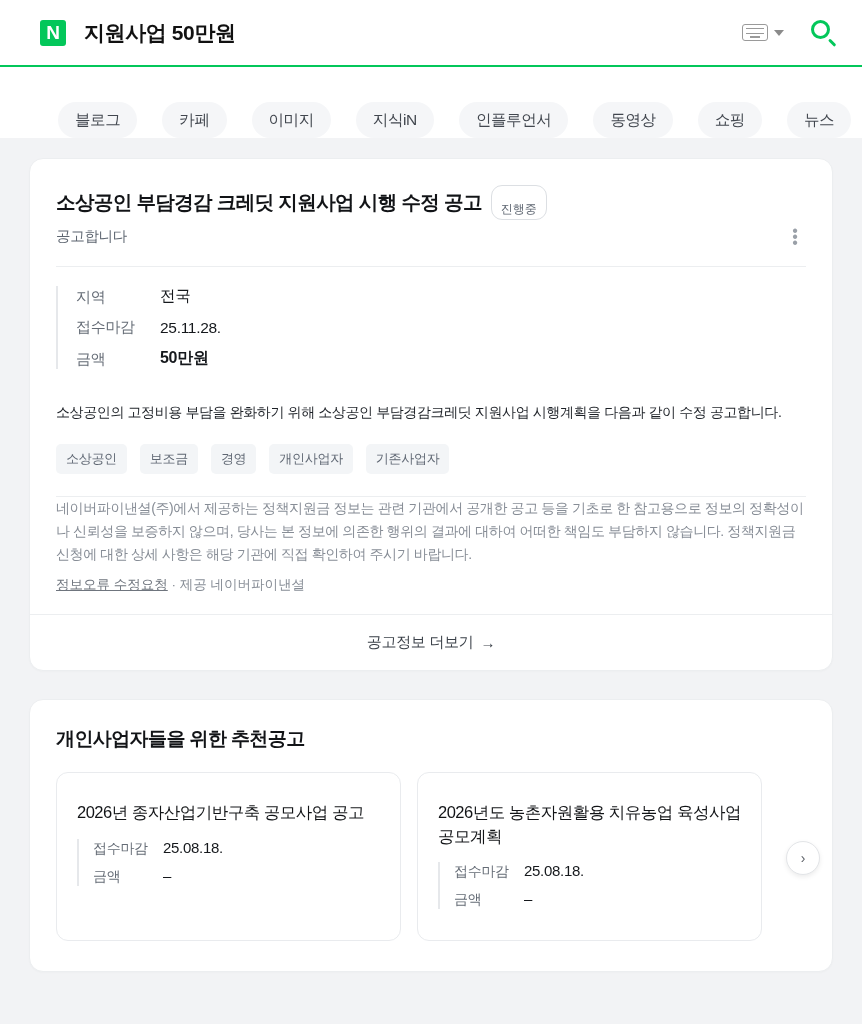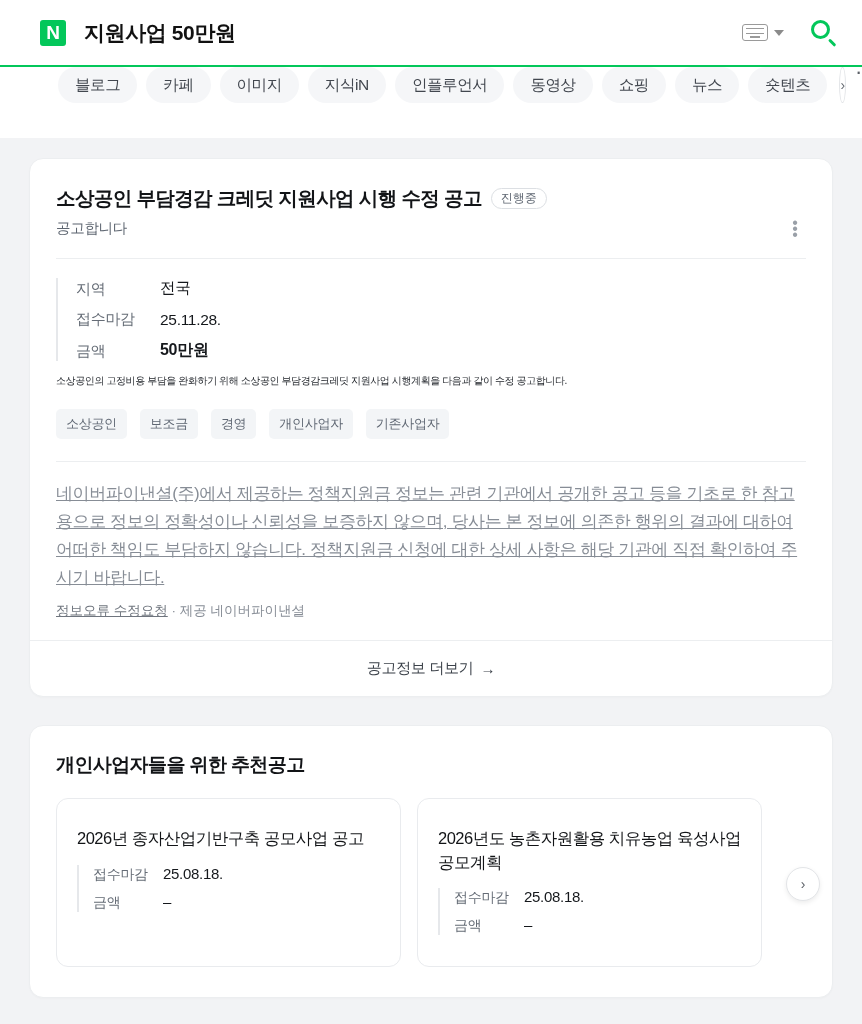"블로그" .tabbar { align-items: flex-start -> flex-end; gap: 9px -> 25px }
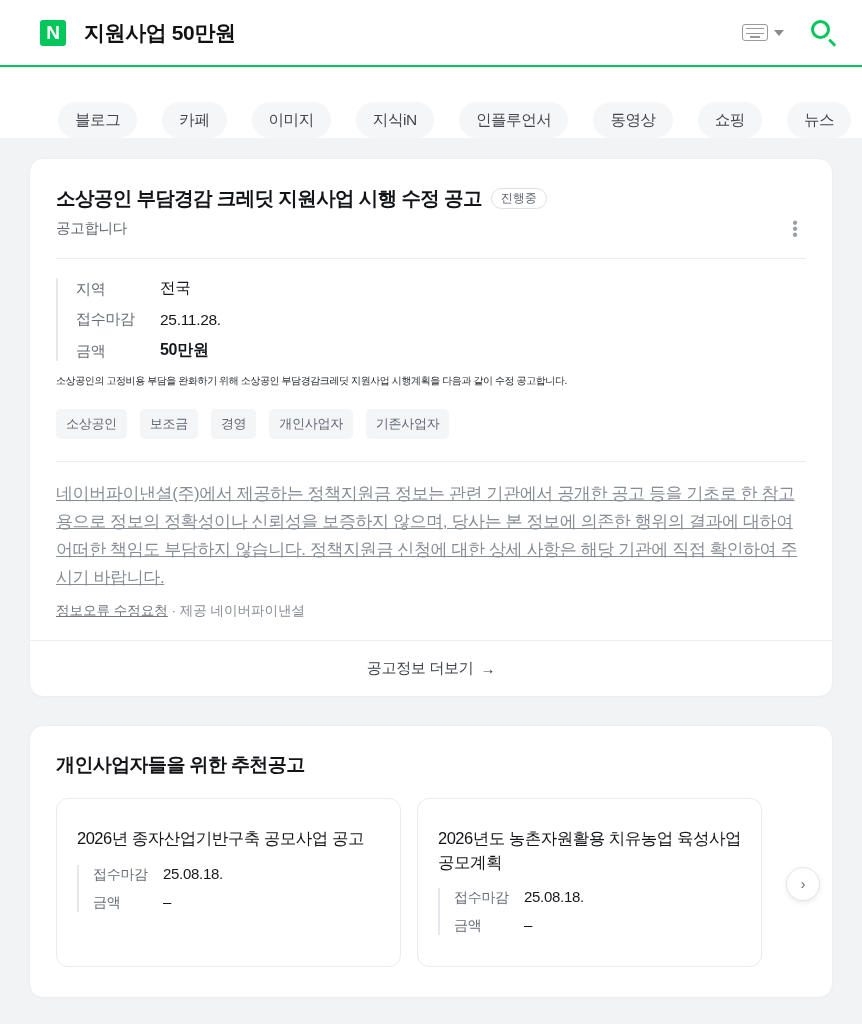"진행중" .badge { padding: 2px 9px 3px -> 16px 9px 3px }
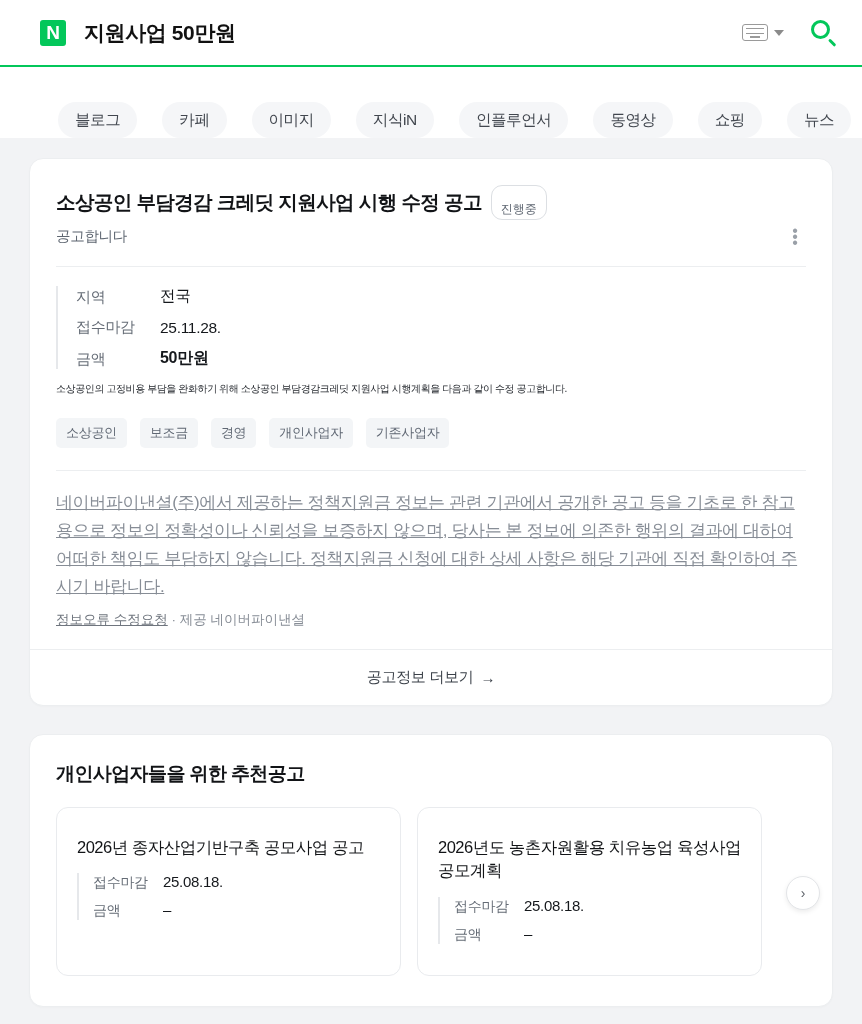"소상공인의 고정비용 부담을 완화하기 위해" .desc { font-size: 10px -> 14px; margin: 12px 26px 0 26px -> 32px 26px 0 26px }
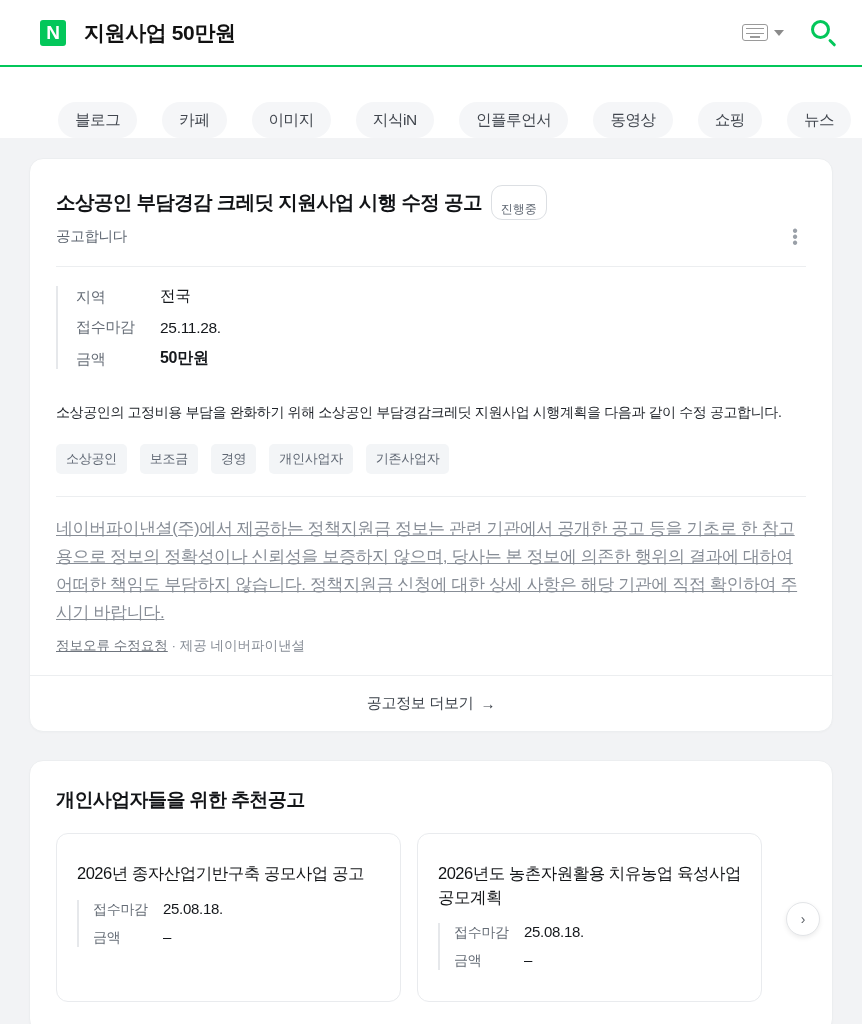"네이버파이낸셜(주)에서 제공하는 정책지원금 정보는 관련" .disclaimer { font-size: 17px -> 14px; padding-top: 18px -> 0; text-decoration: underline -> none }
